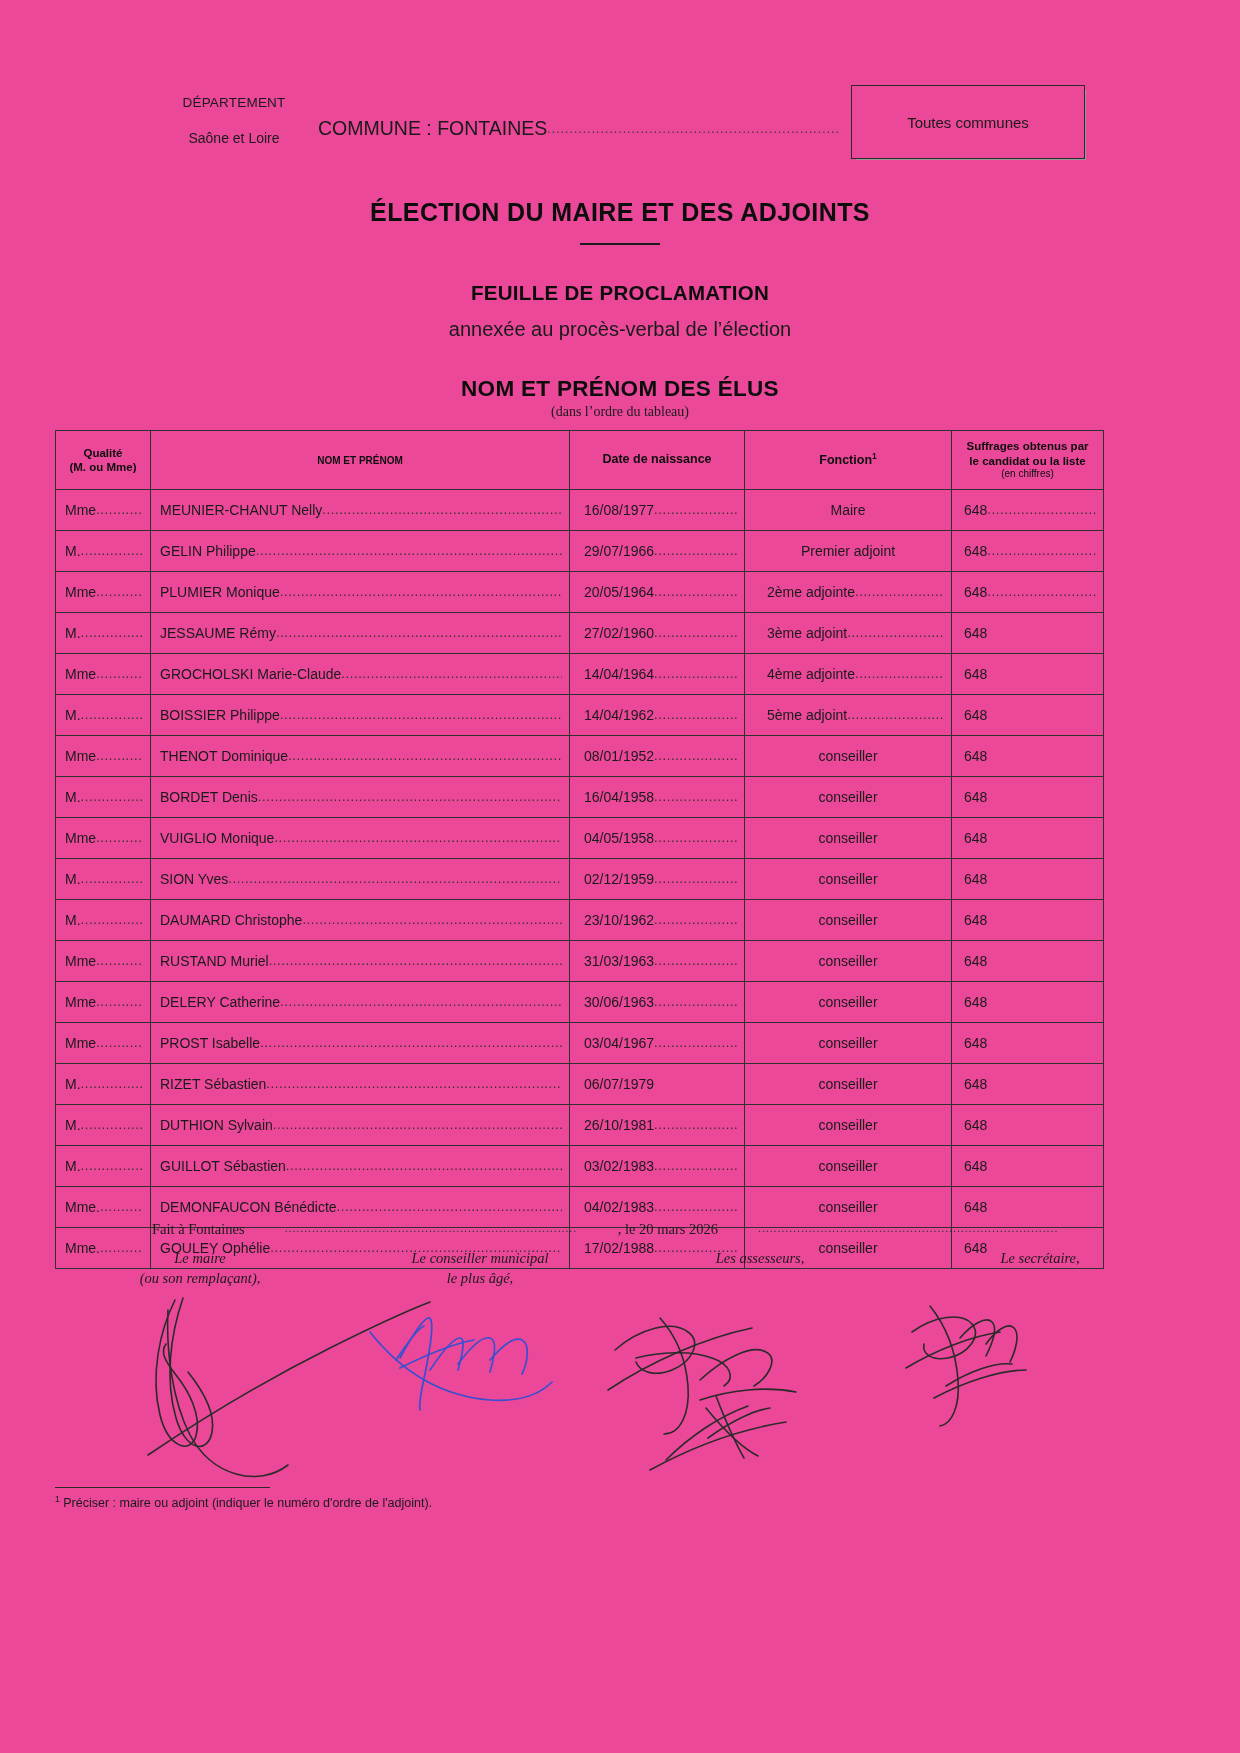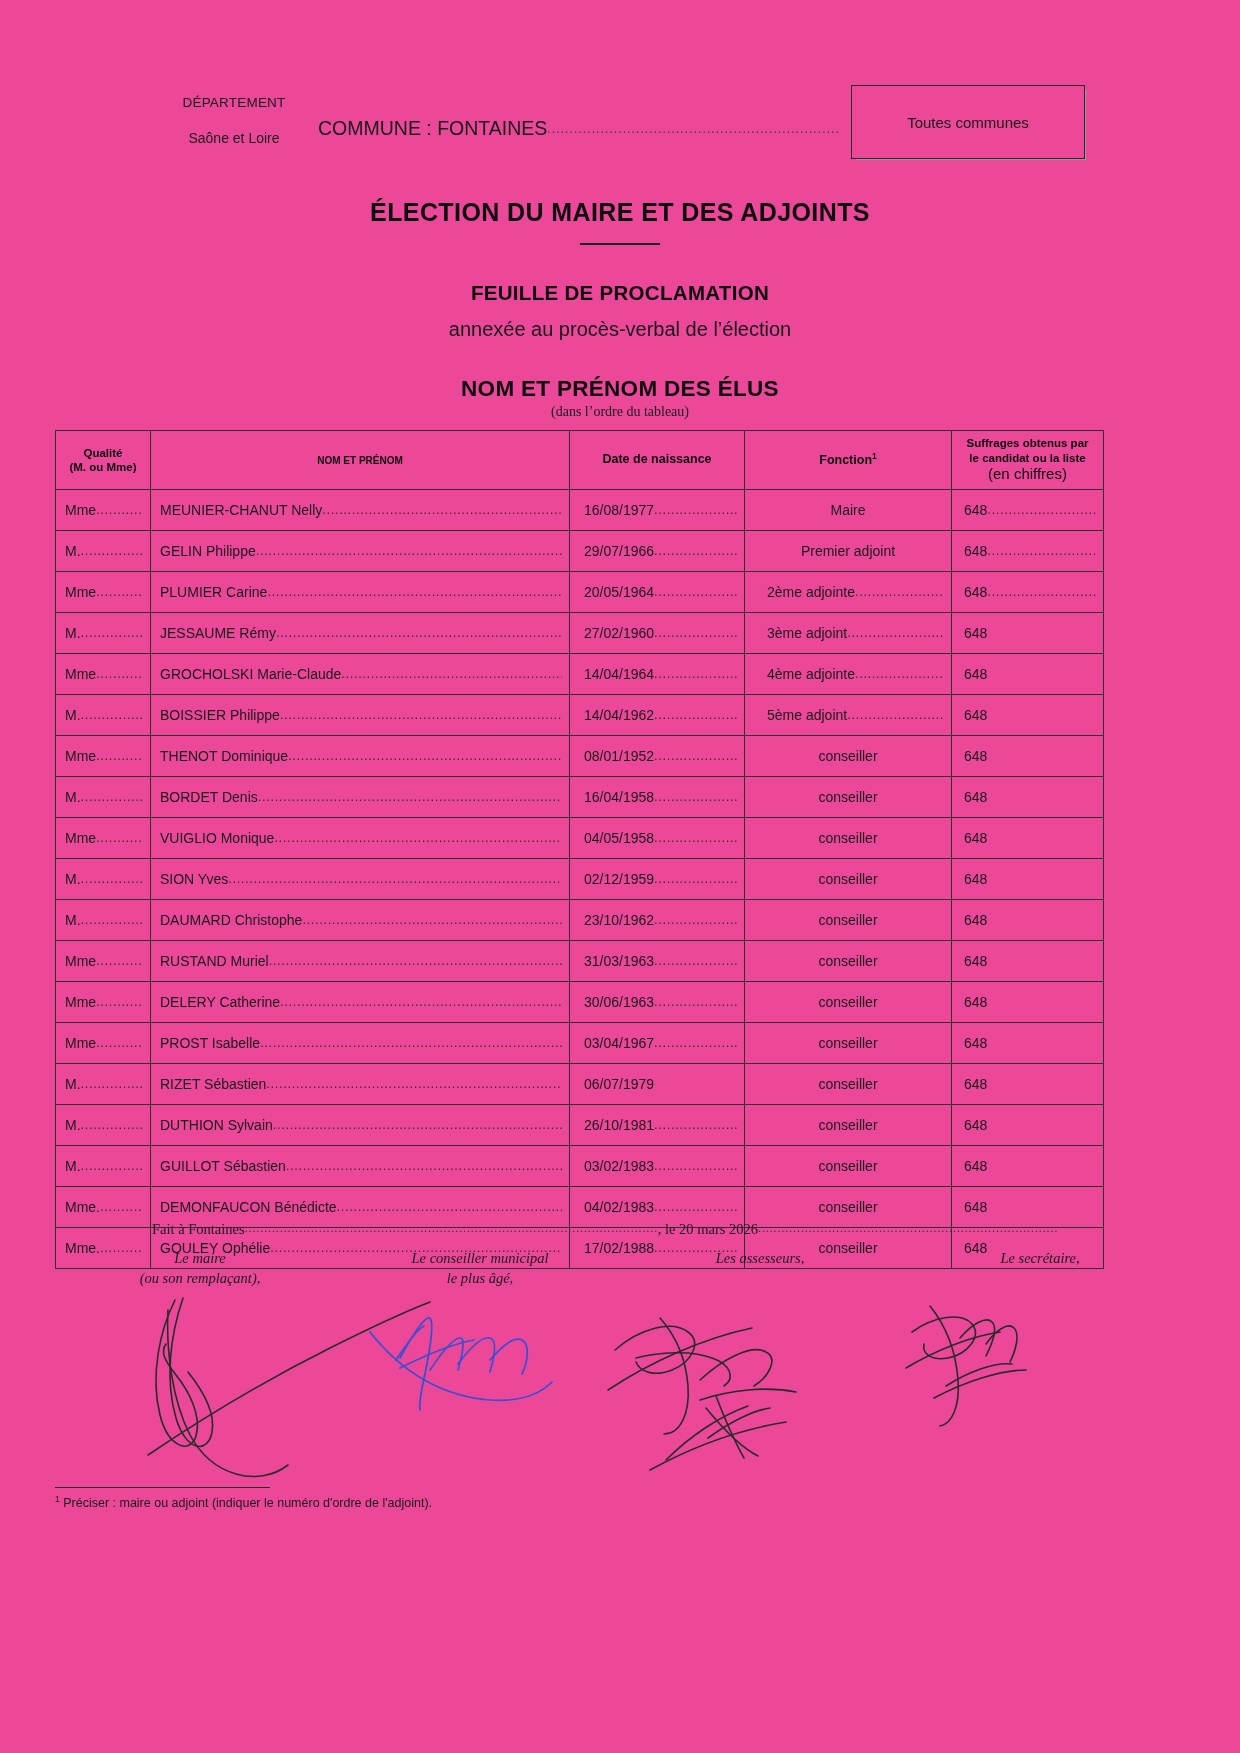"(en chiffres)" .hdr-small { font-size: 15px -> 10px }
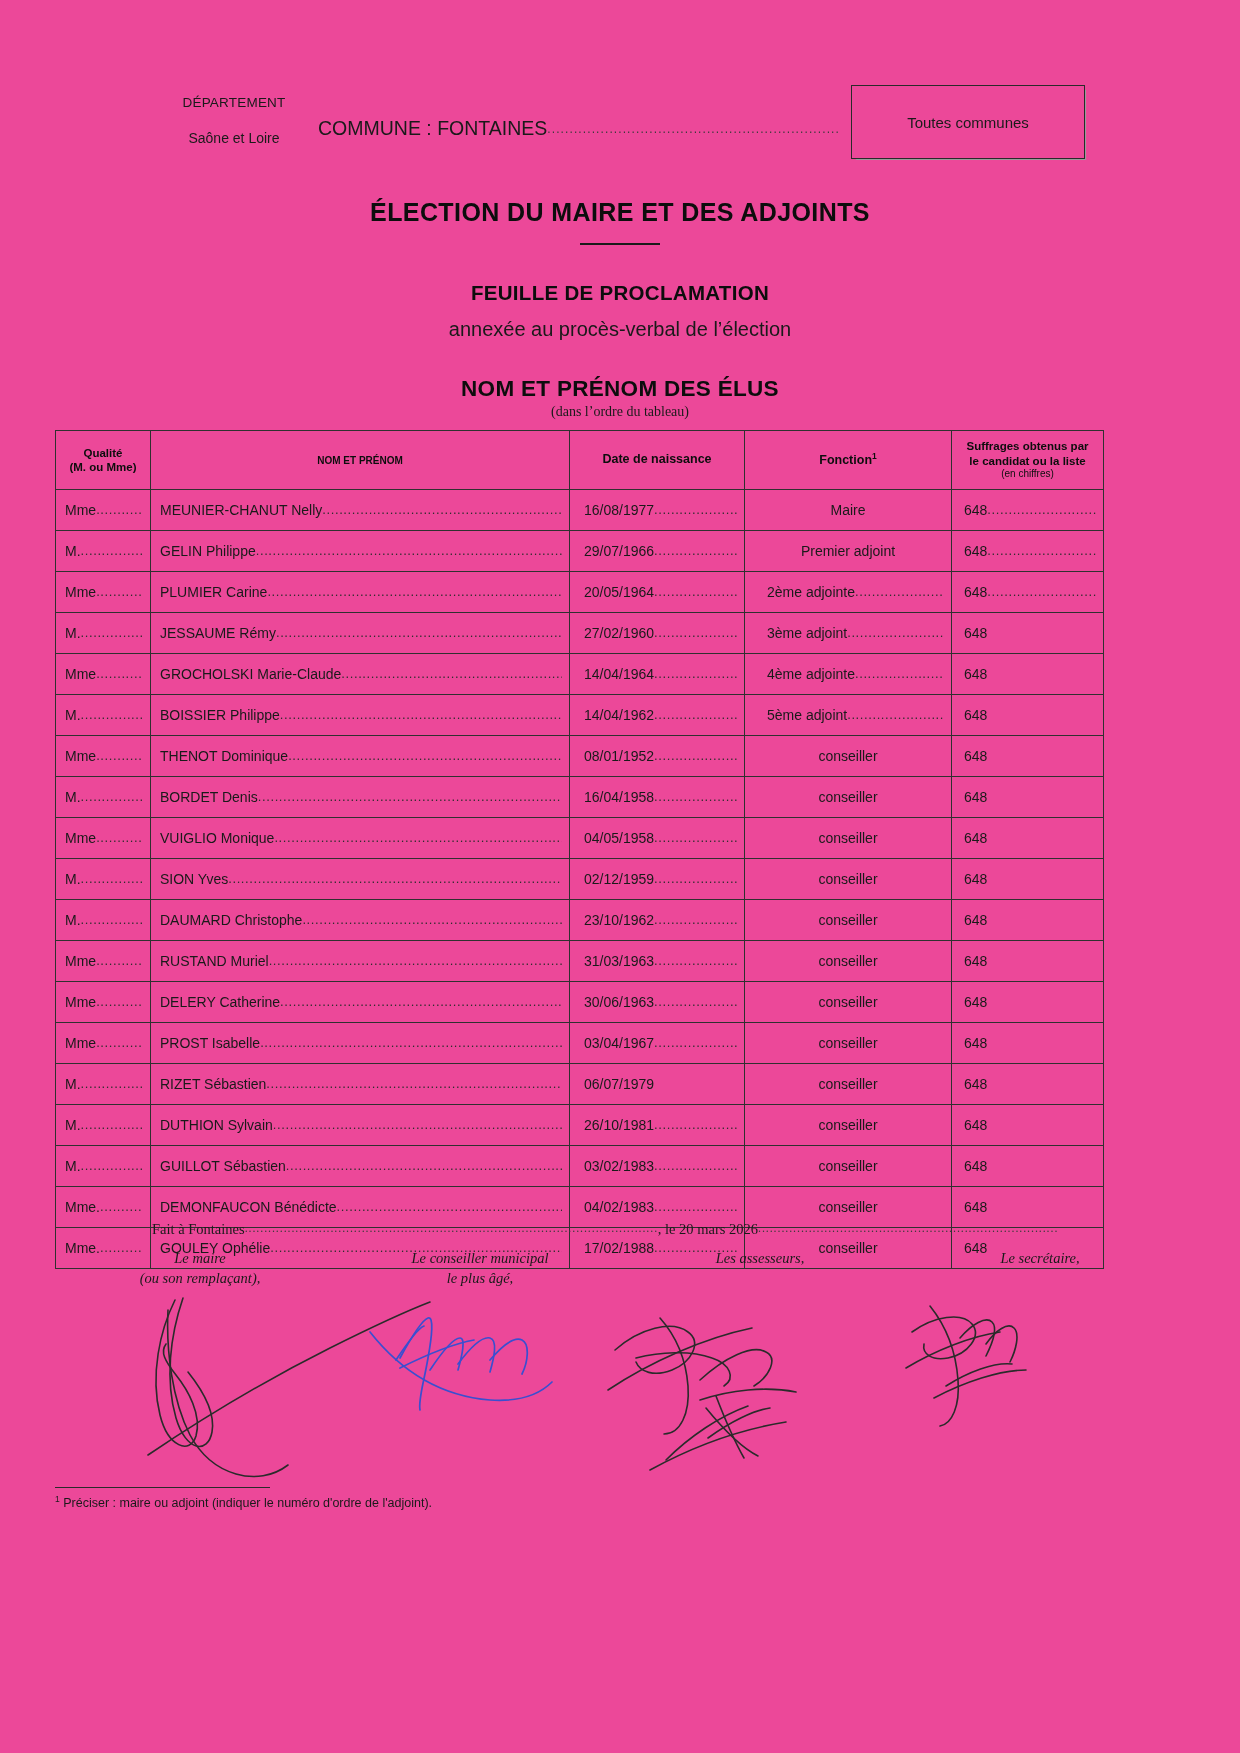"PLUMIER Carine" span.txt { text: Carine -> Monique }
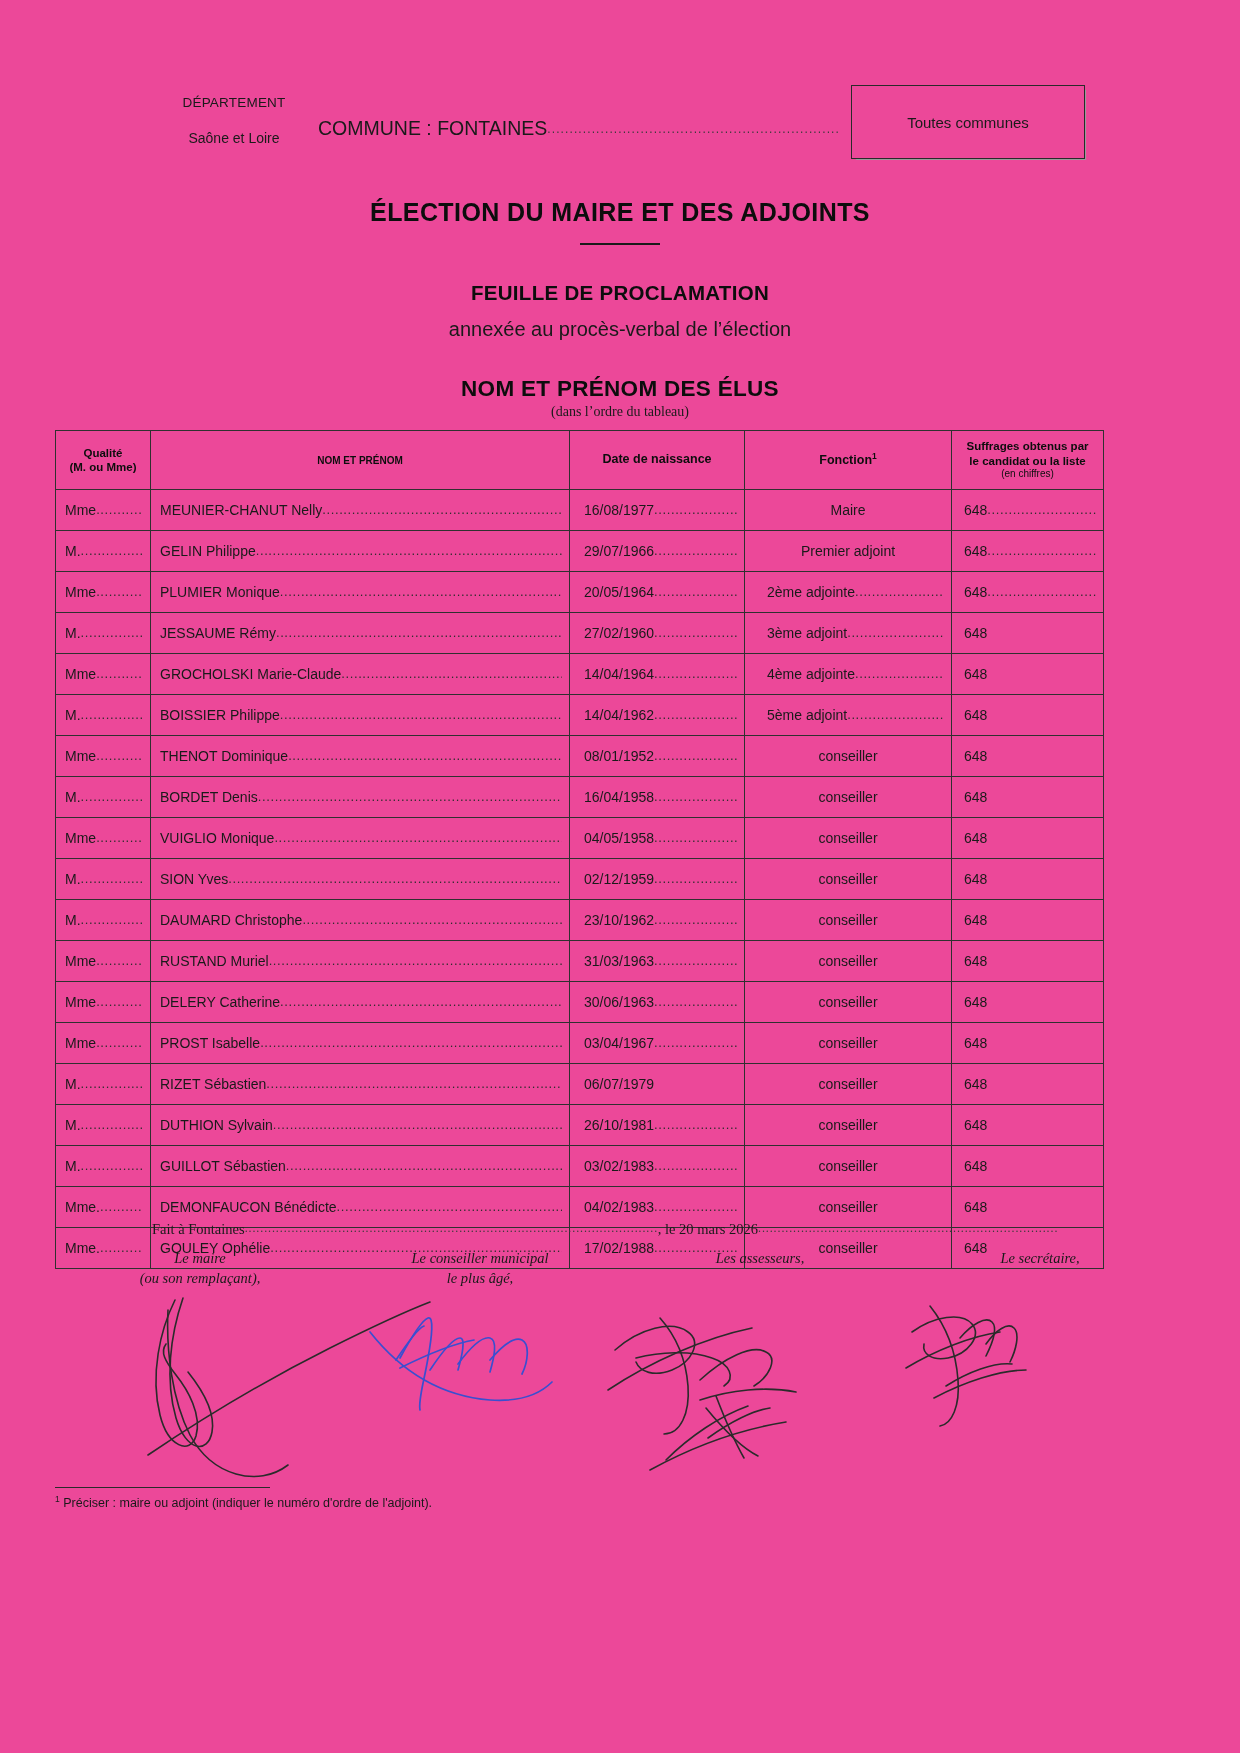"Fait à Fontaines" .fait-line { gap: none -> 40px }
